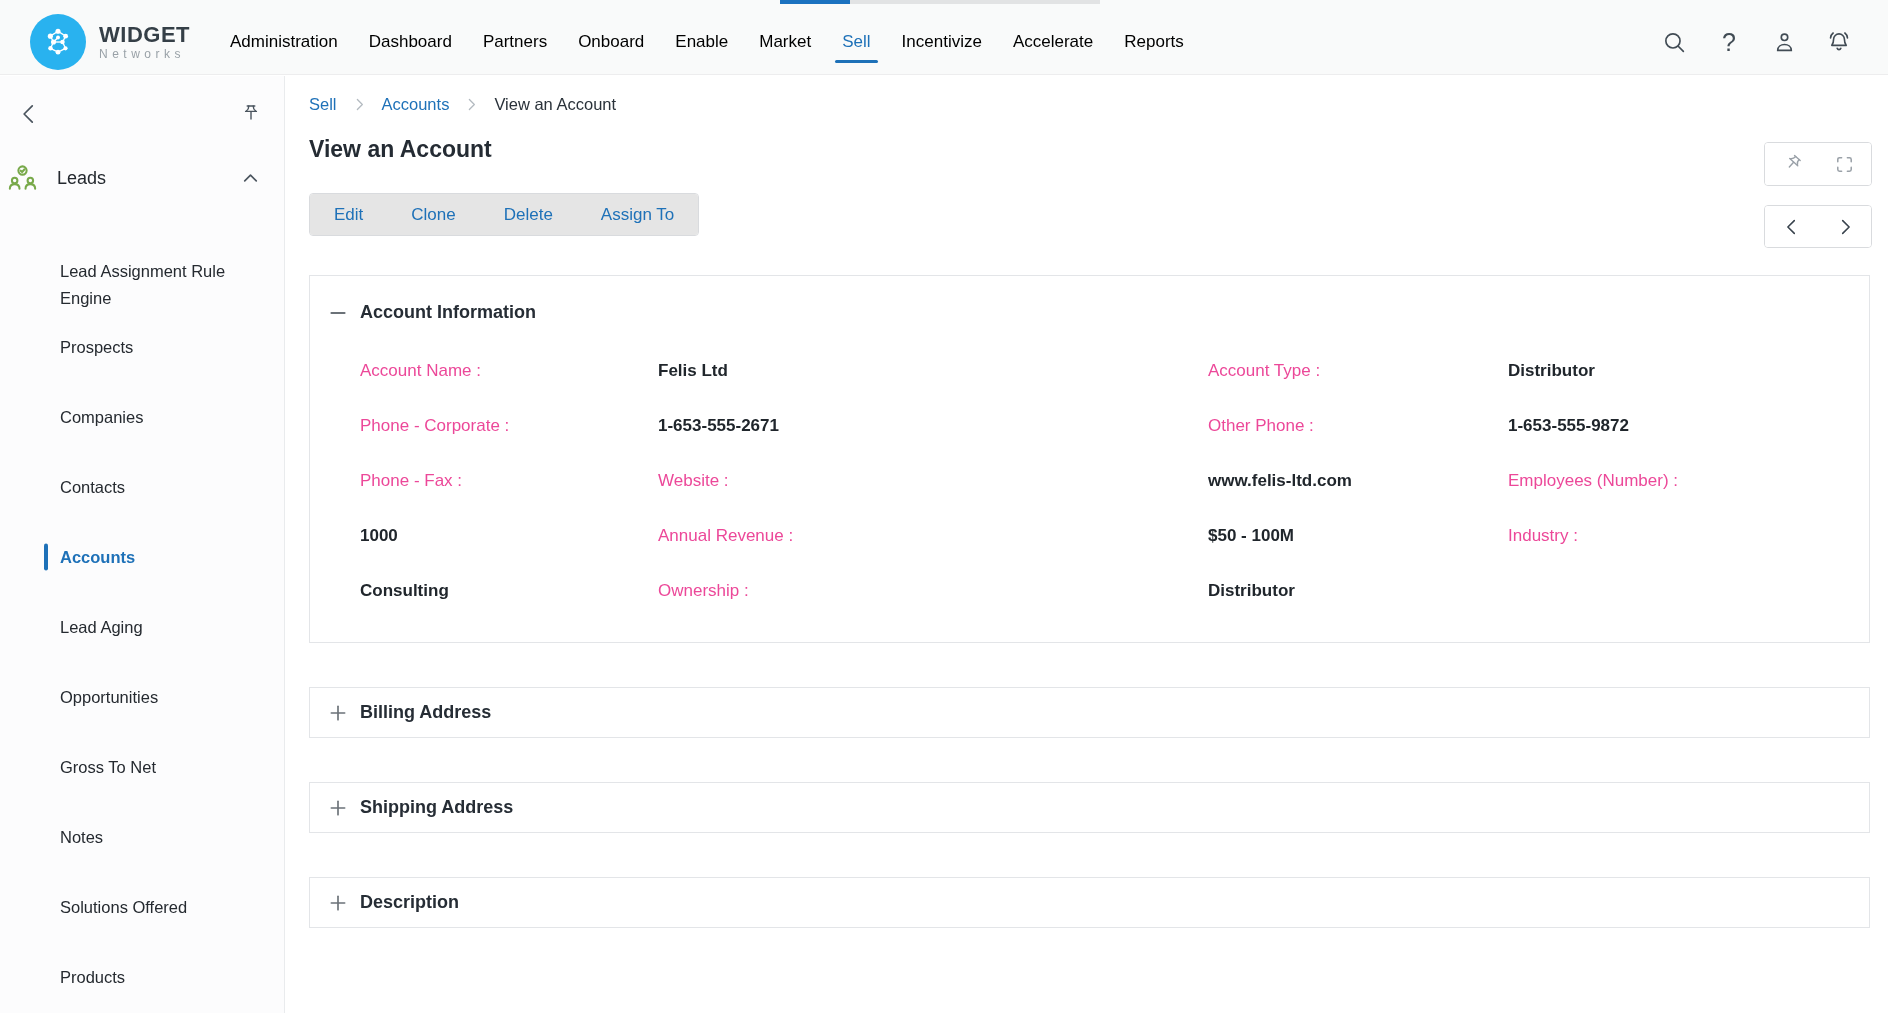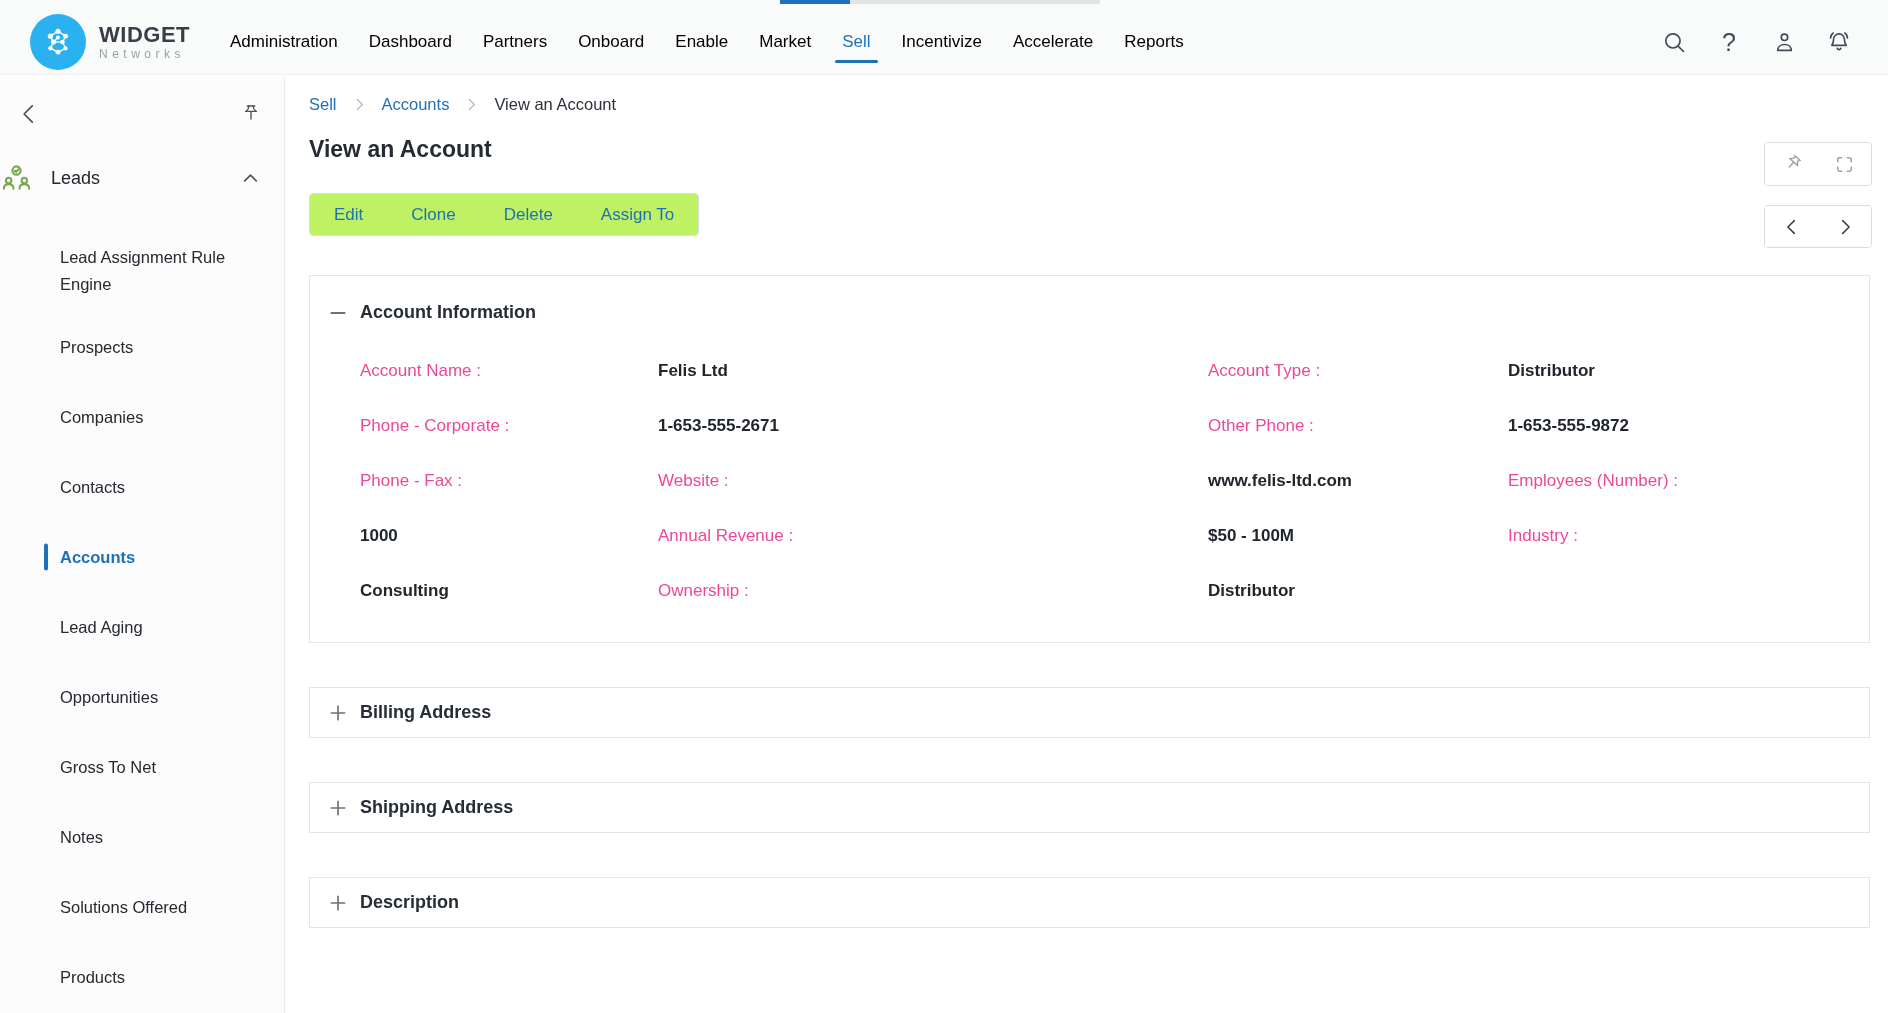"Leads" .side-section { padding: 0 22px 0 0 -> 0 22px 0 6px }
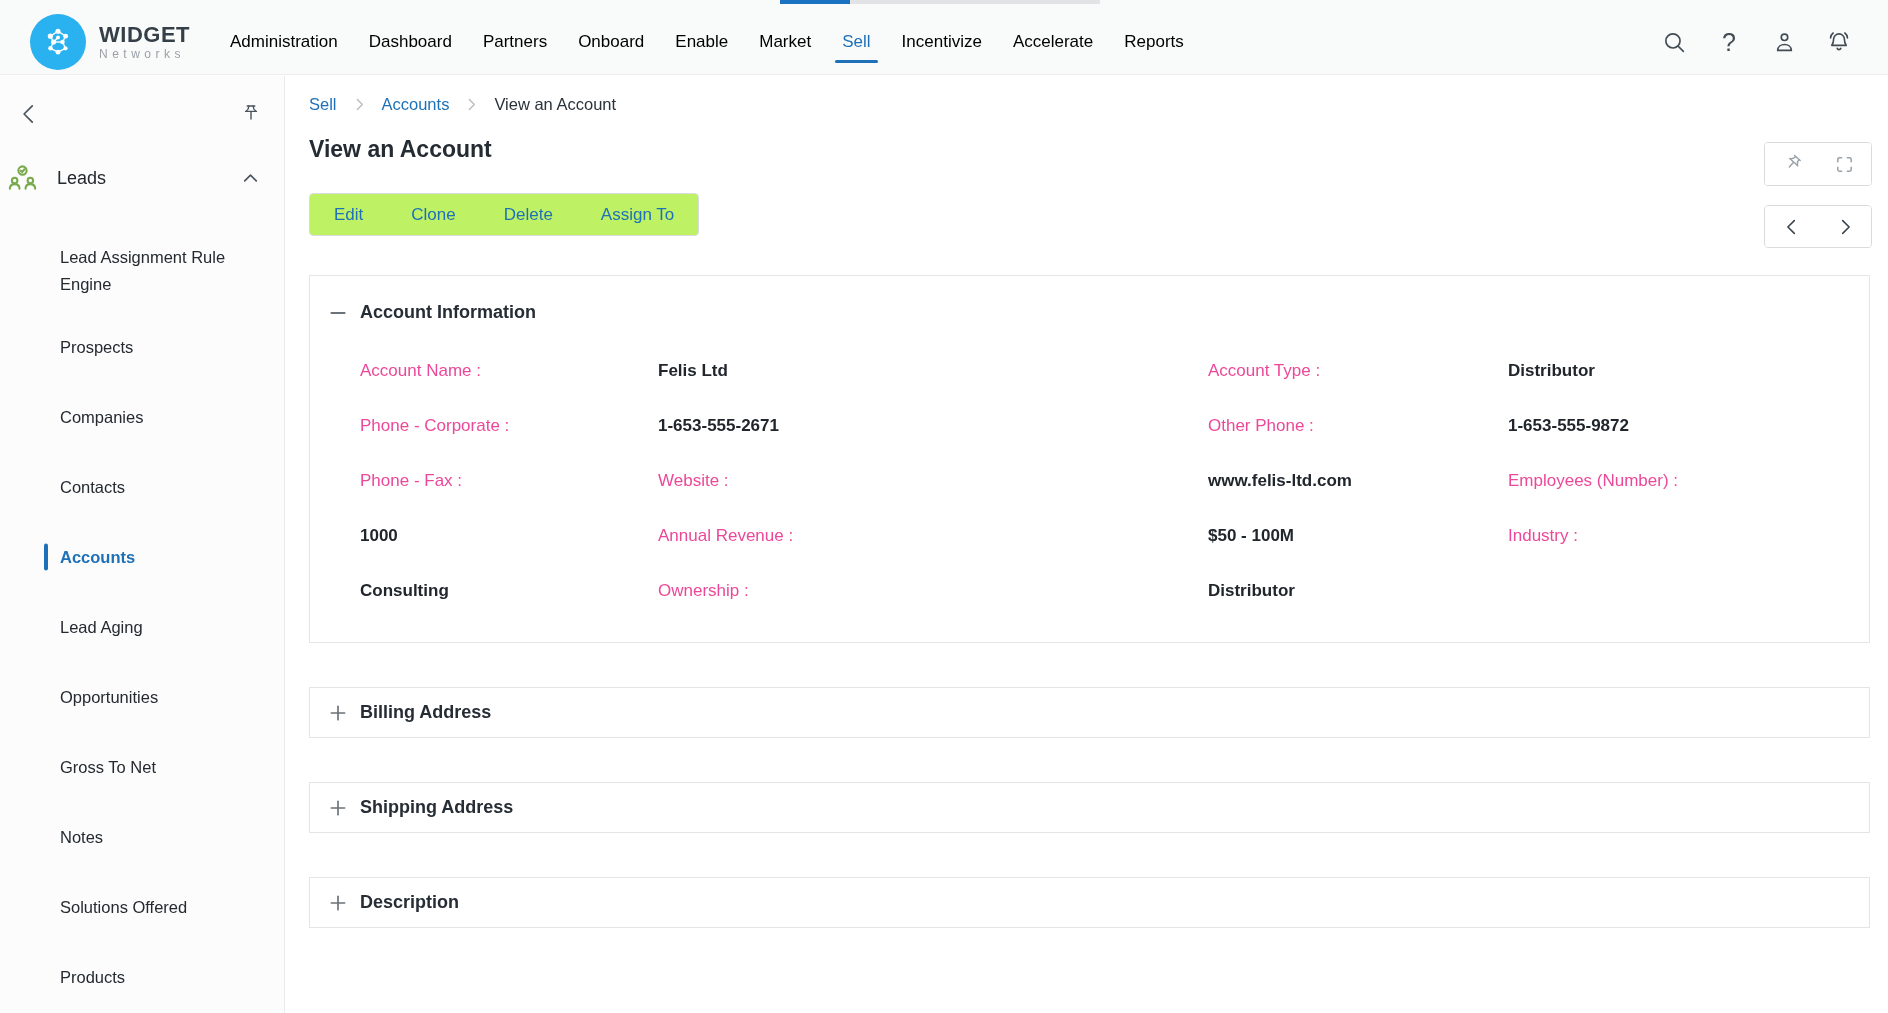"Edit" .action-btn { background: #bef264 -> #e5e5e5 }
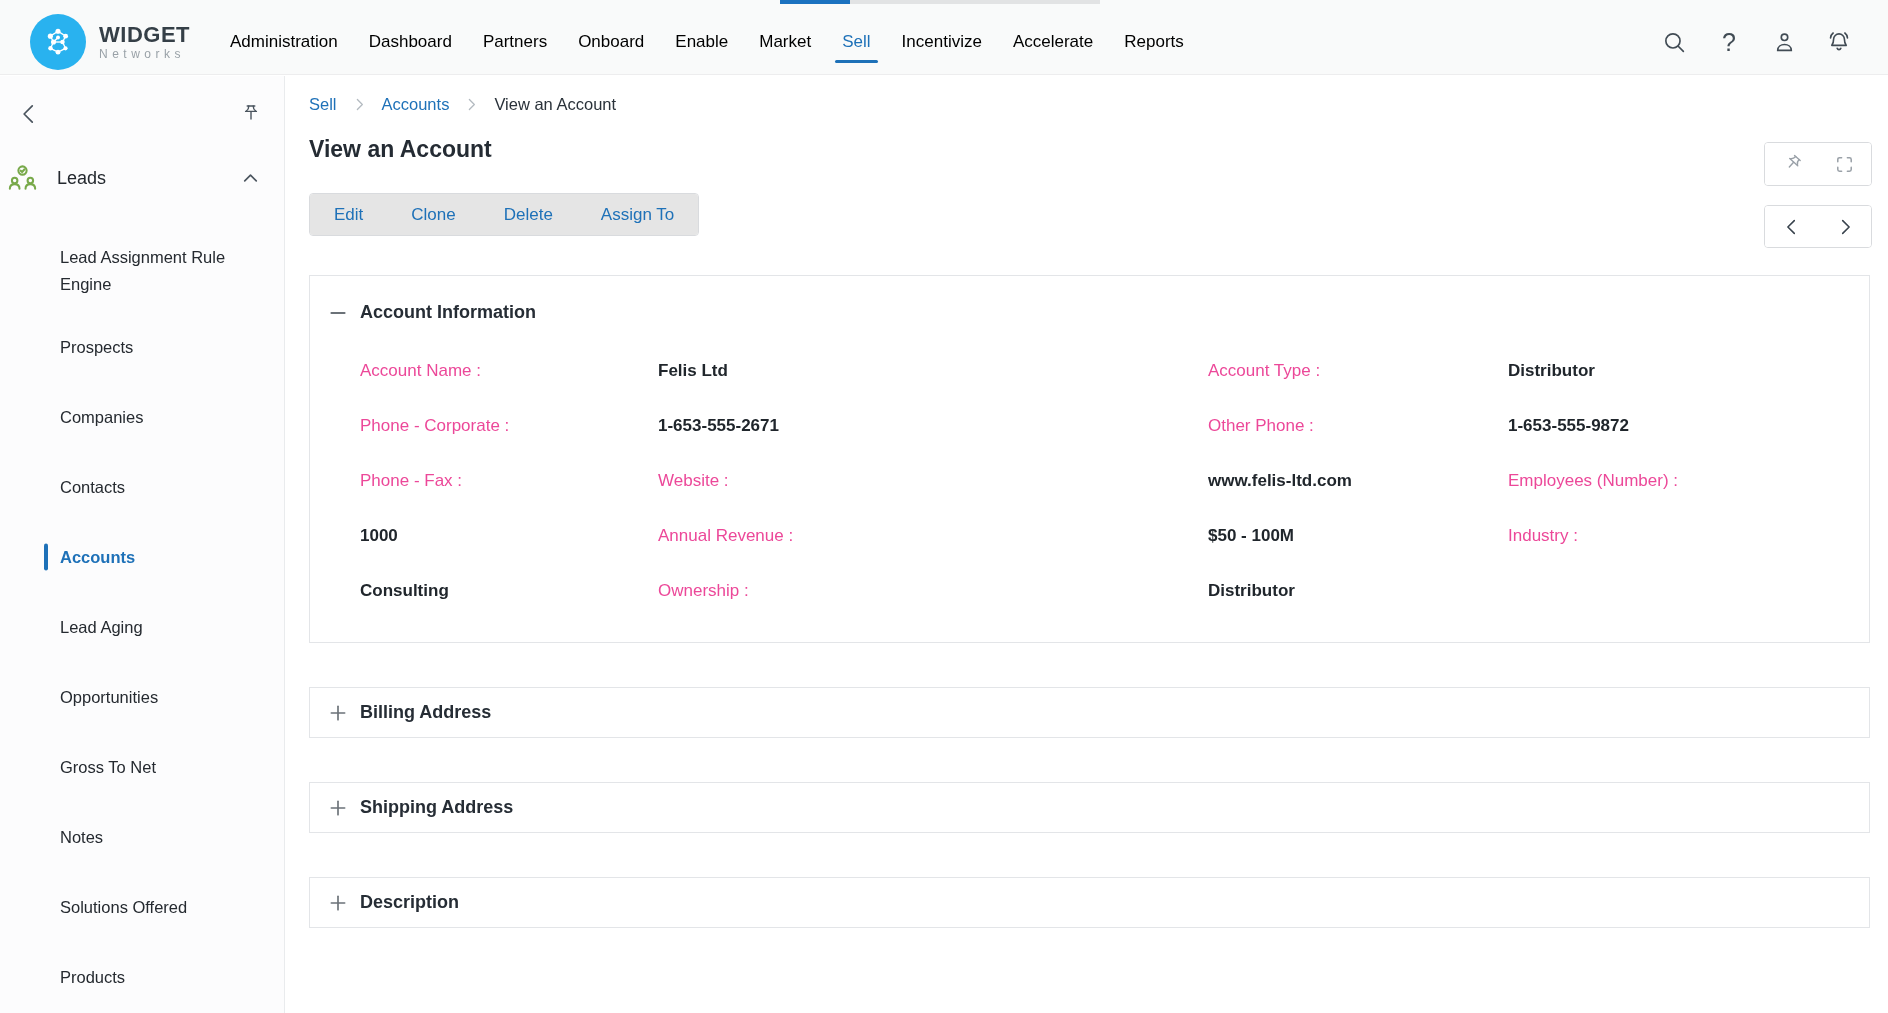"Lead Assignment Rule Engine" .side-item.tall { align-items: none -> flex-end }
